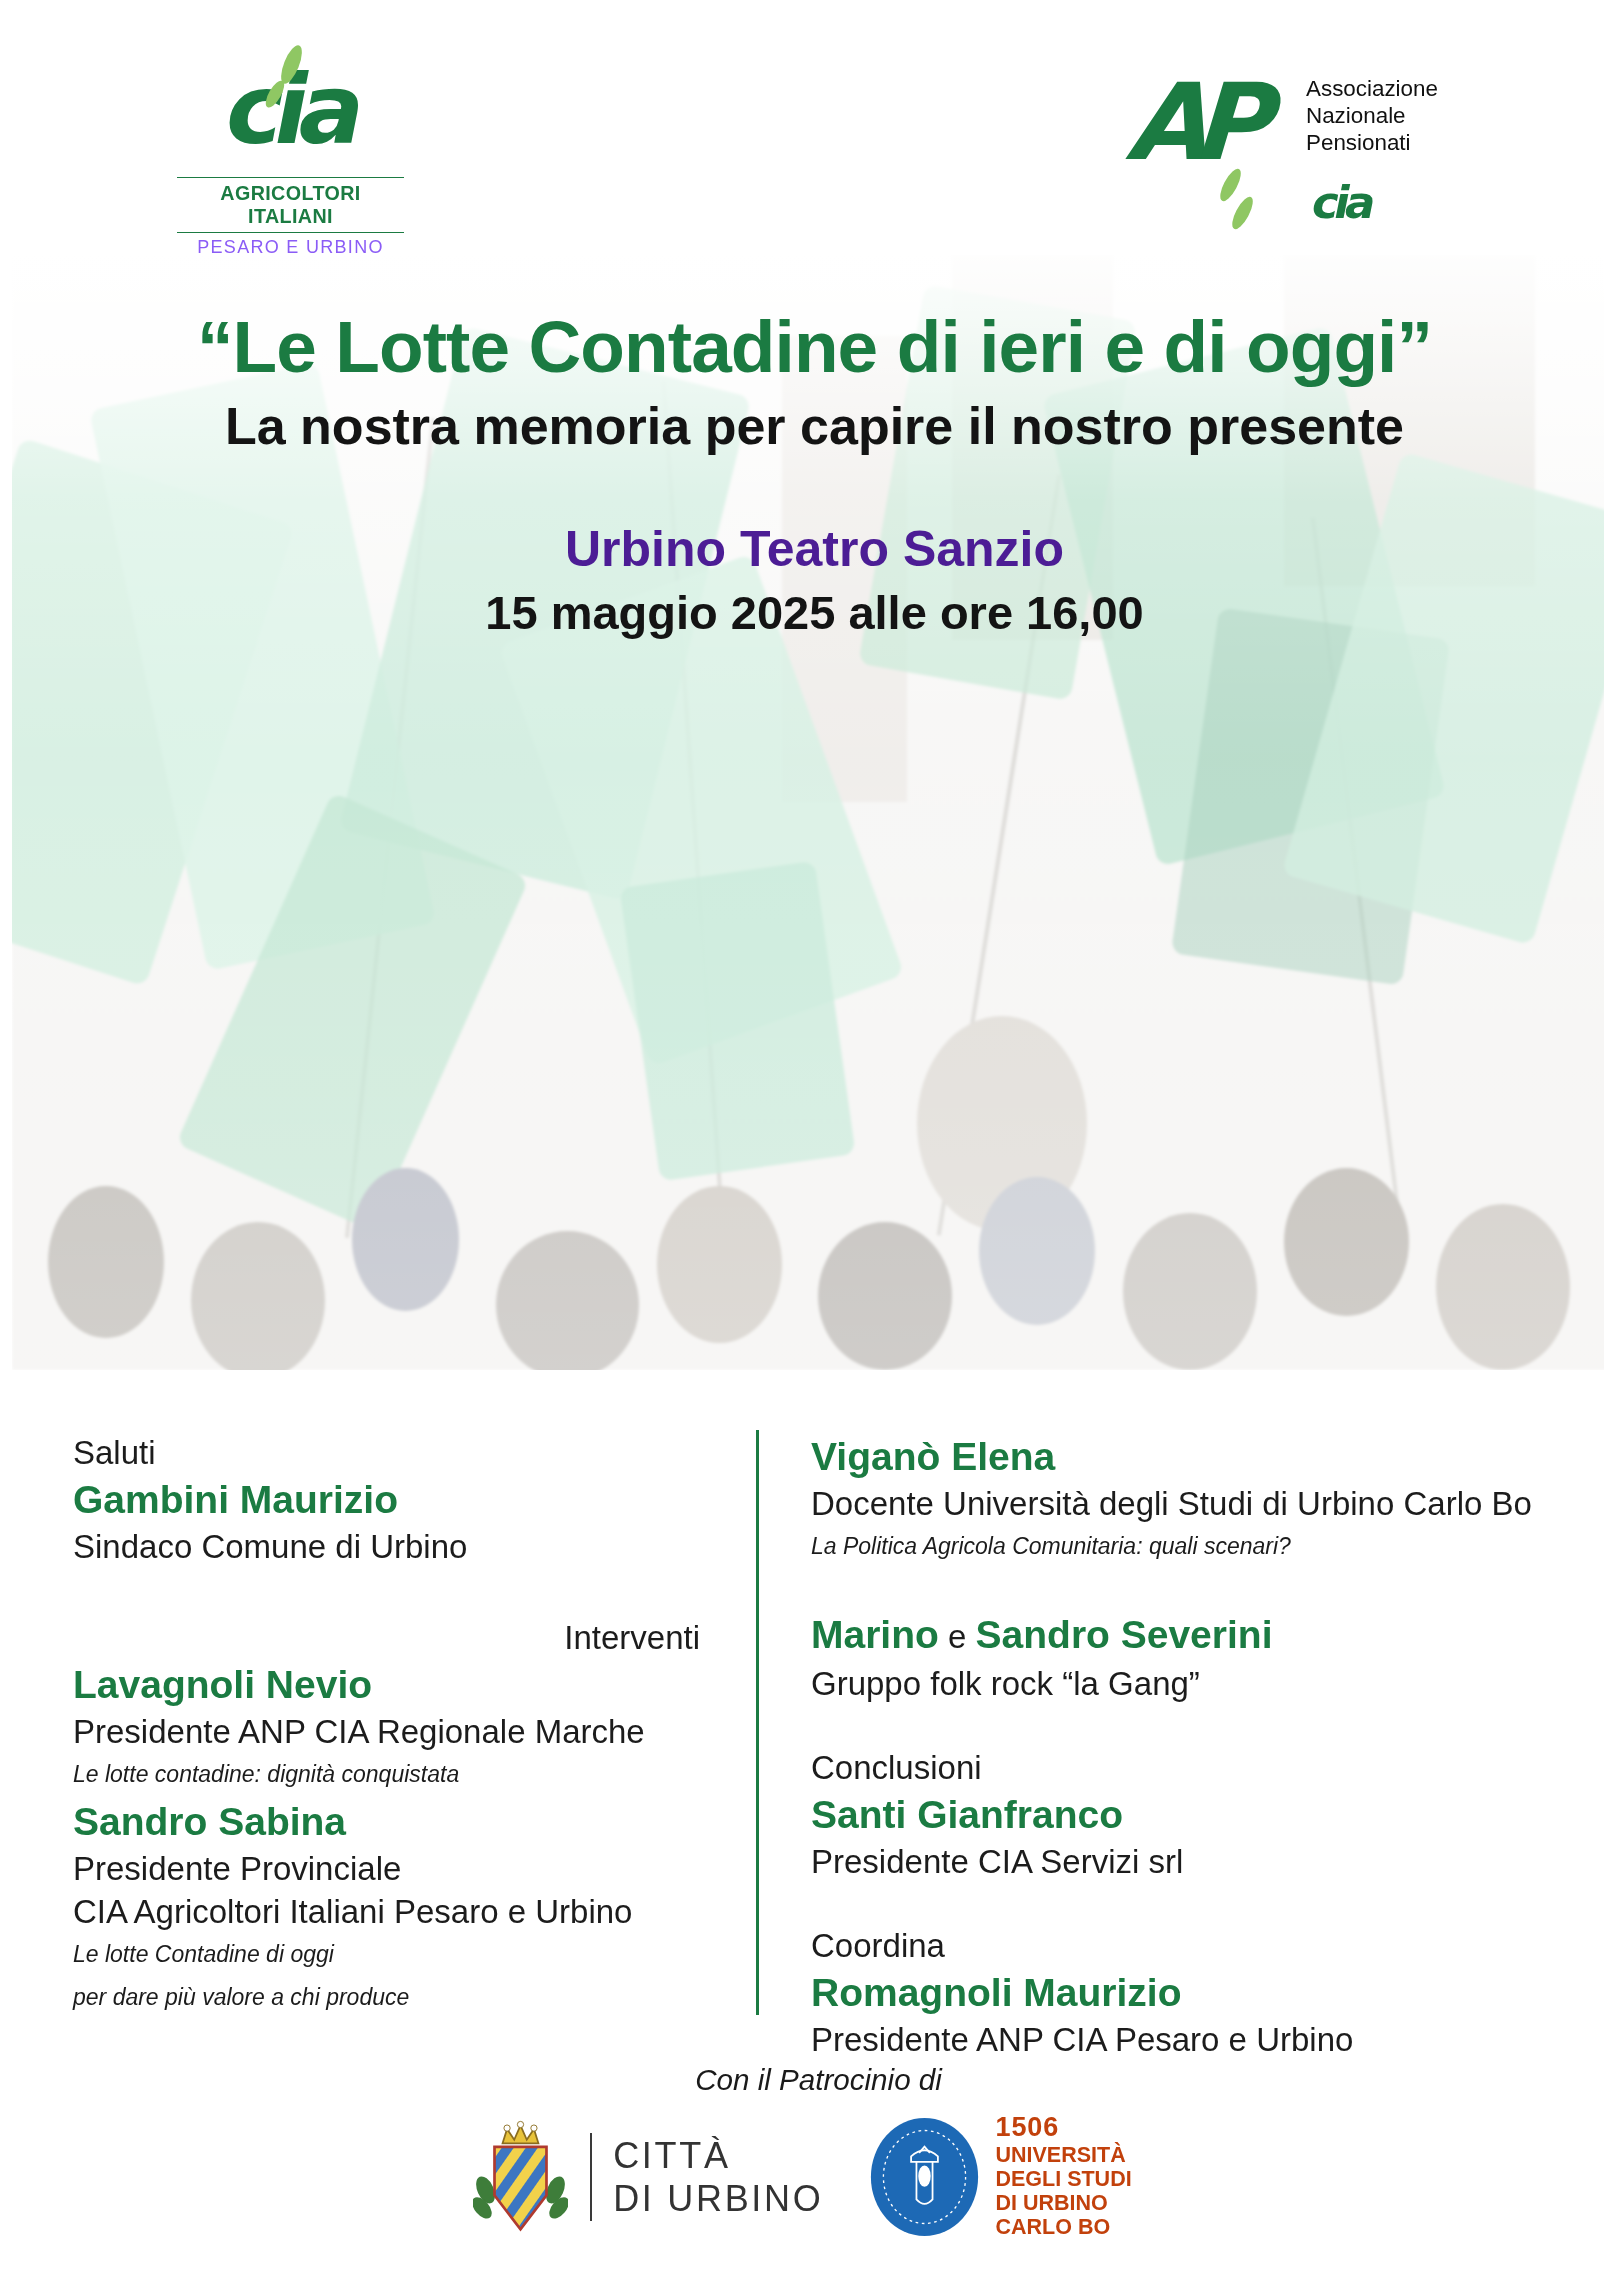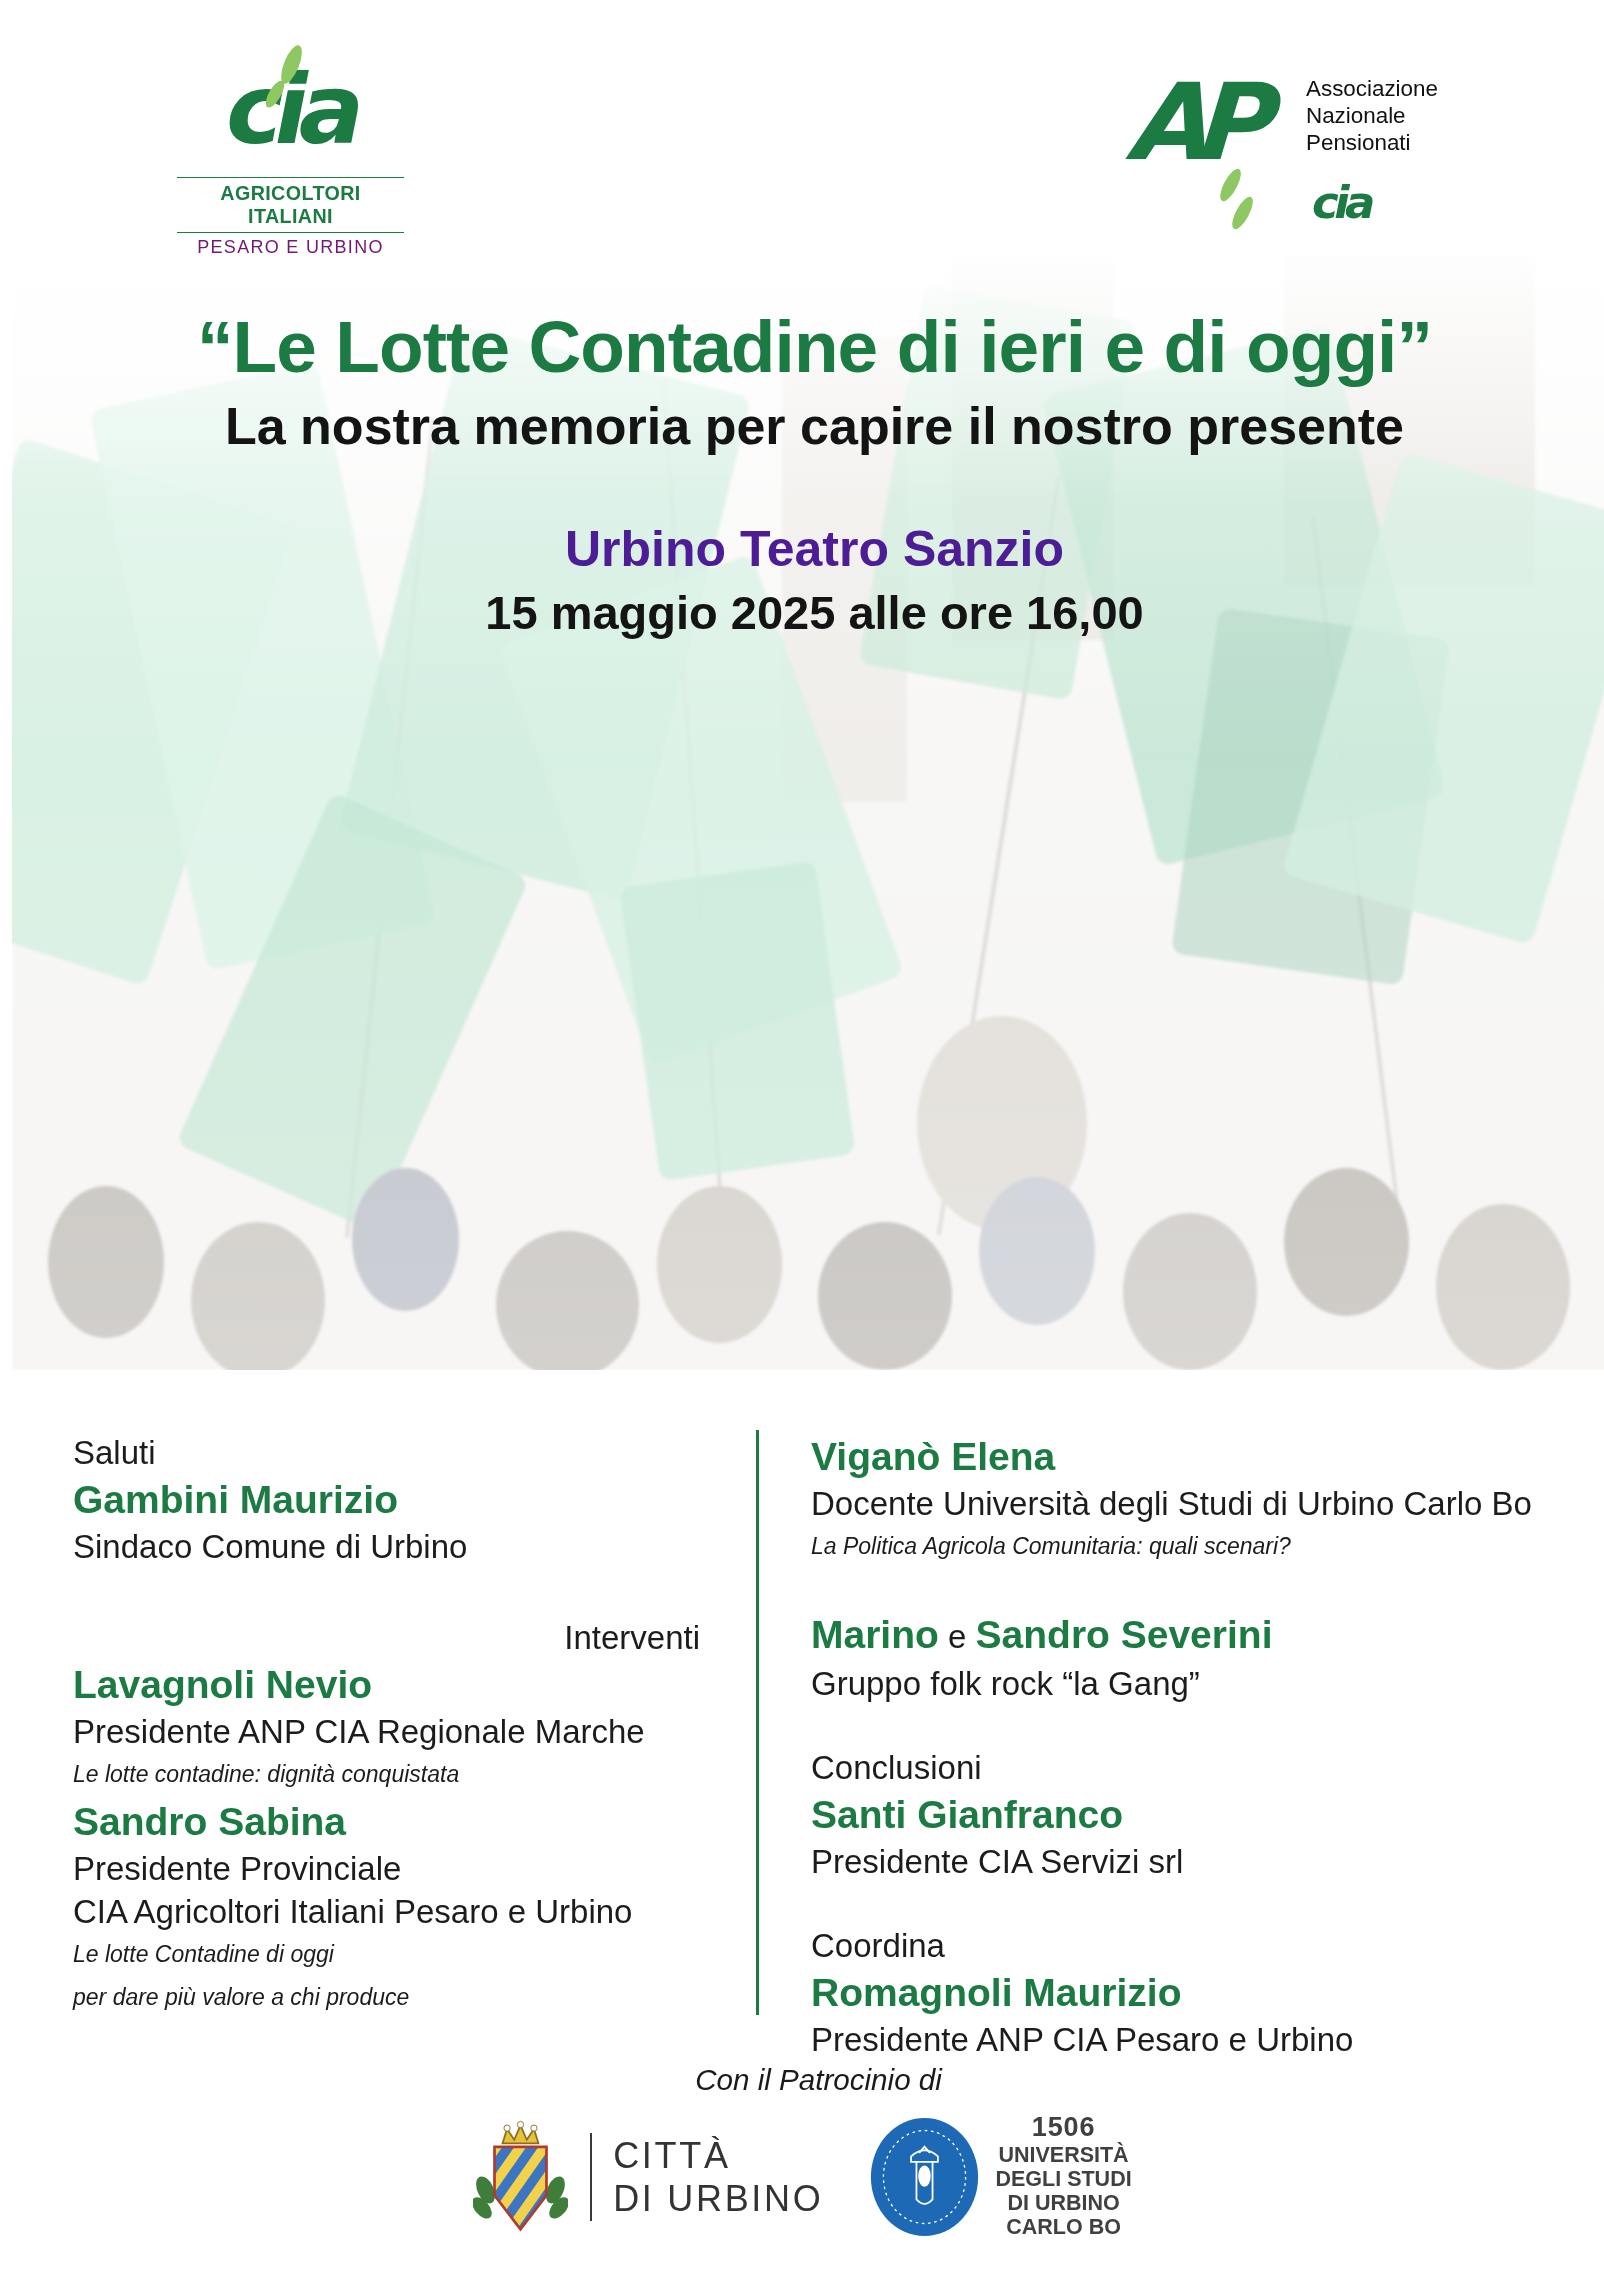"PESARO E URBINO" .cia-l2 { color: #701a75 -> #8b5cf6 }
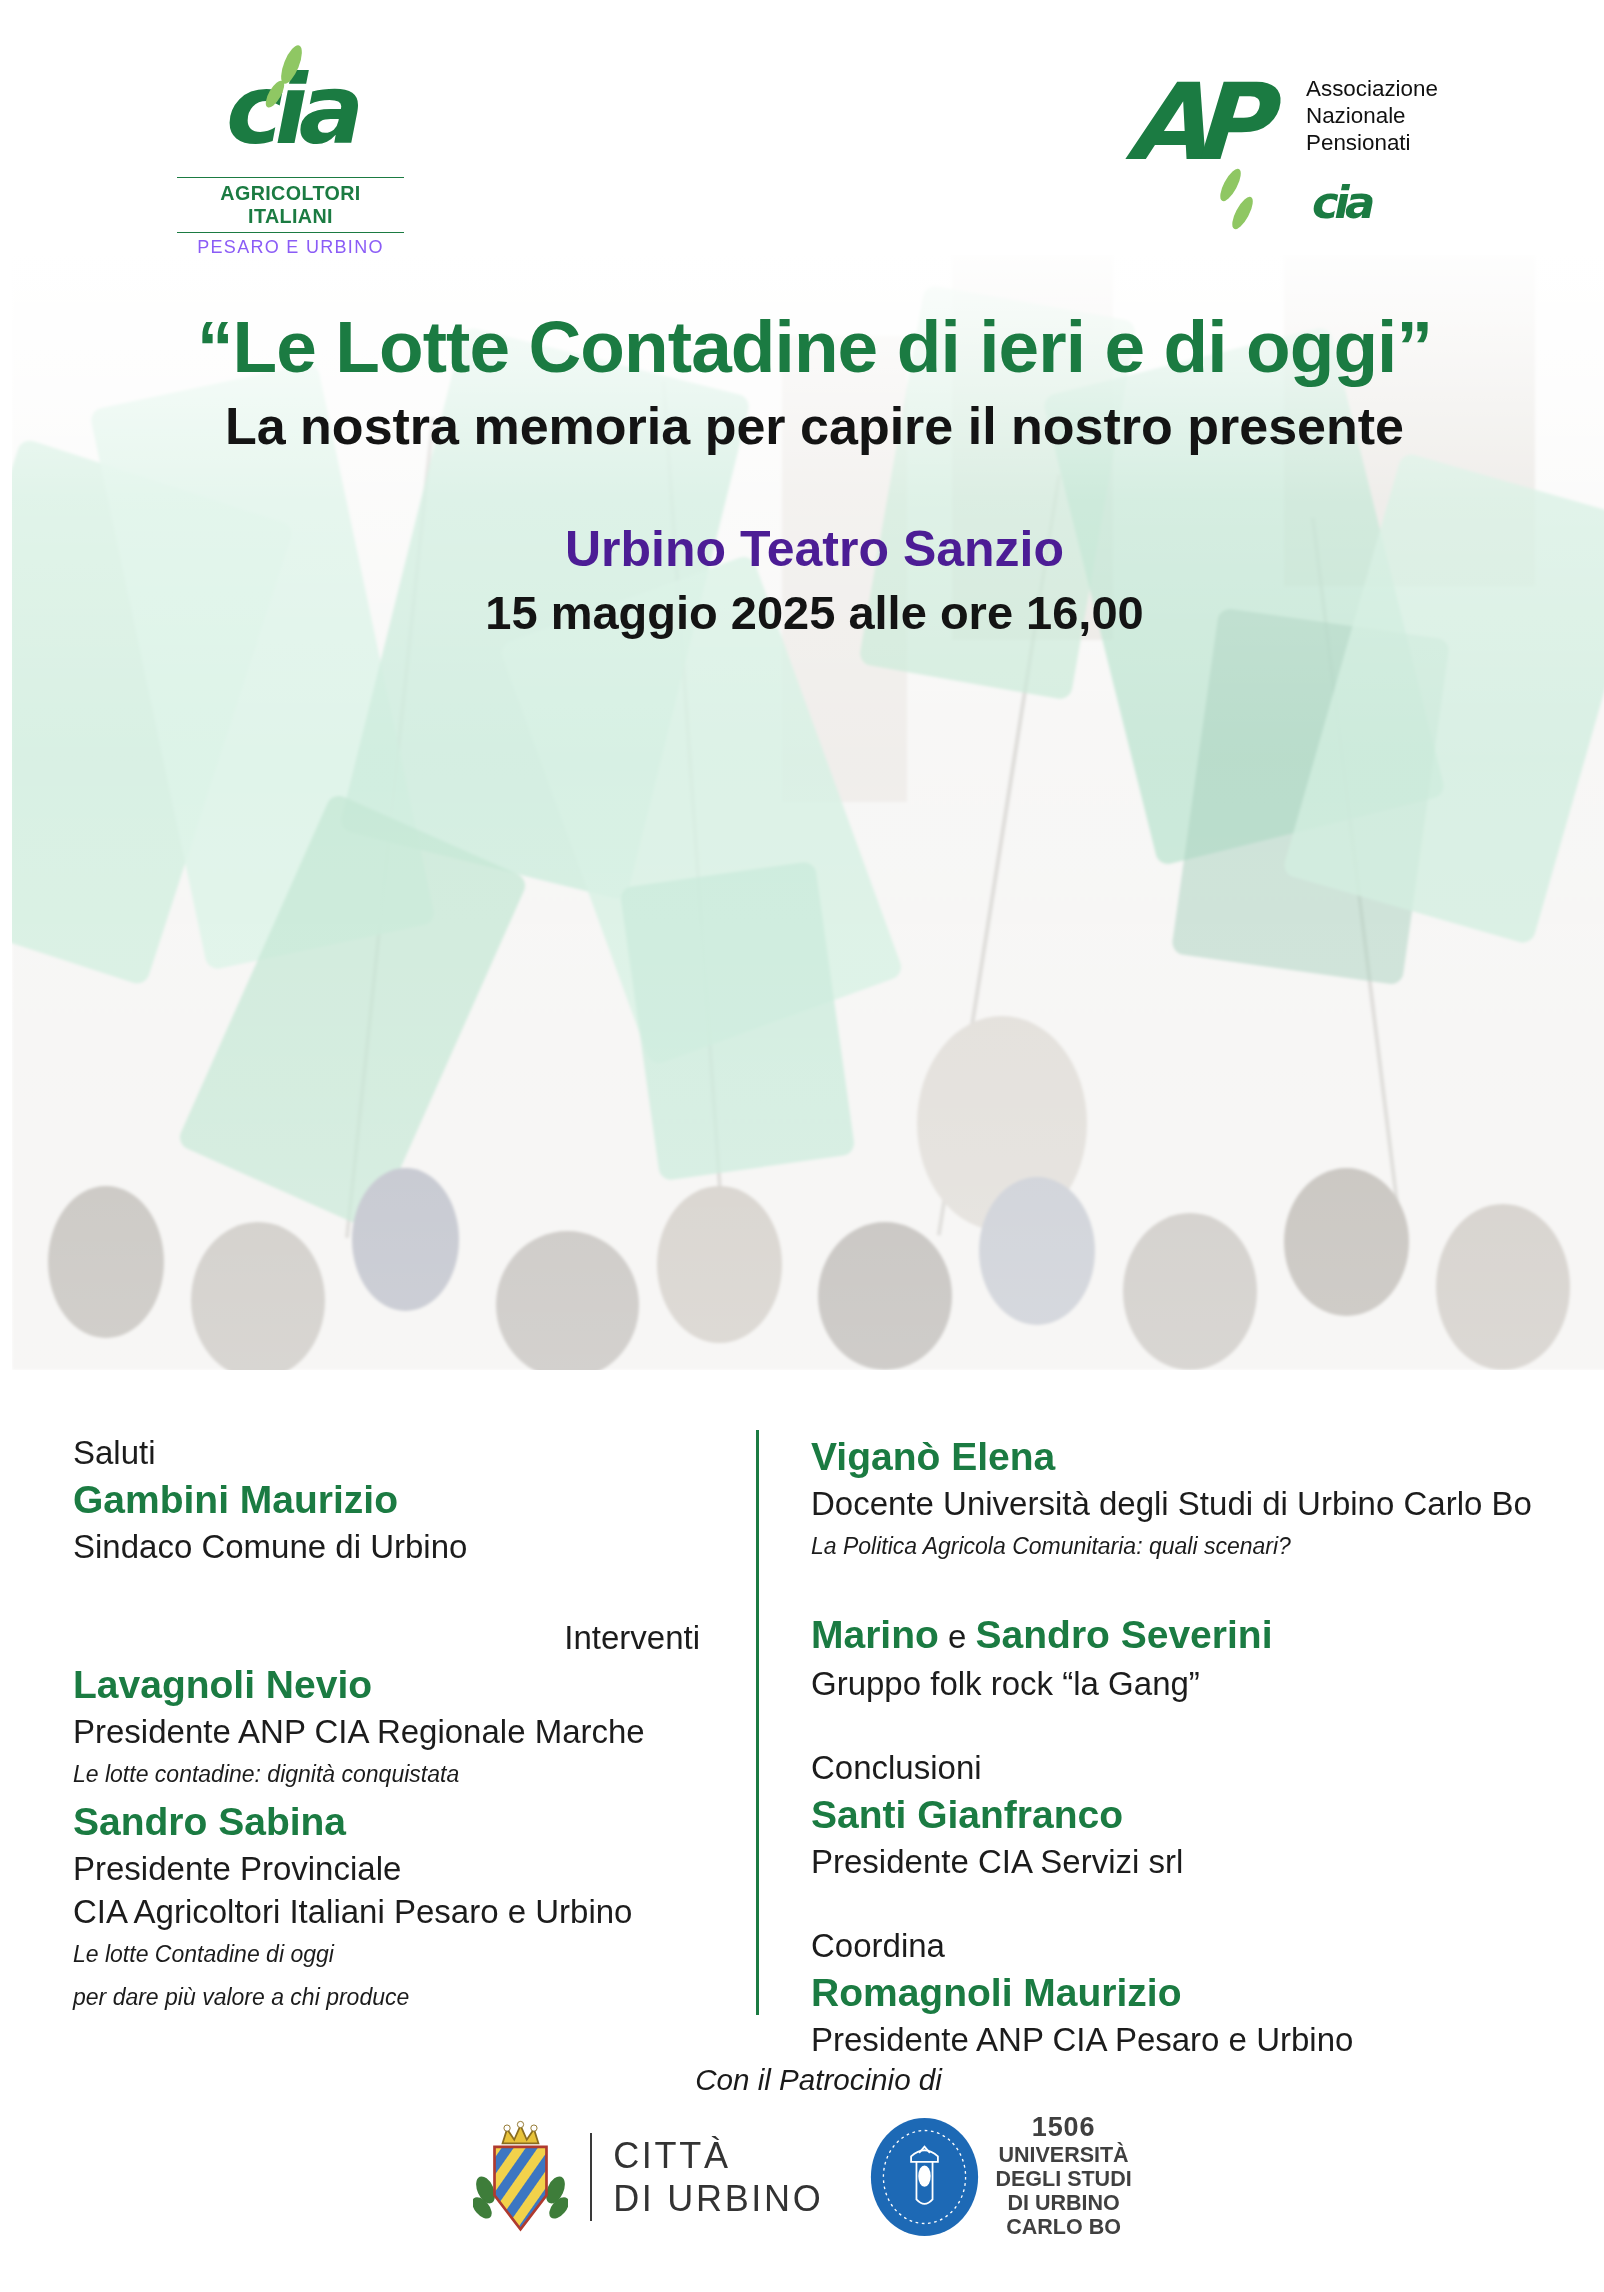"1506" .uni-text { color: #404040 -> #c2410c; text-align: center -> none }
